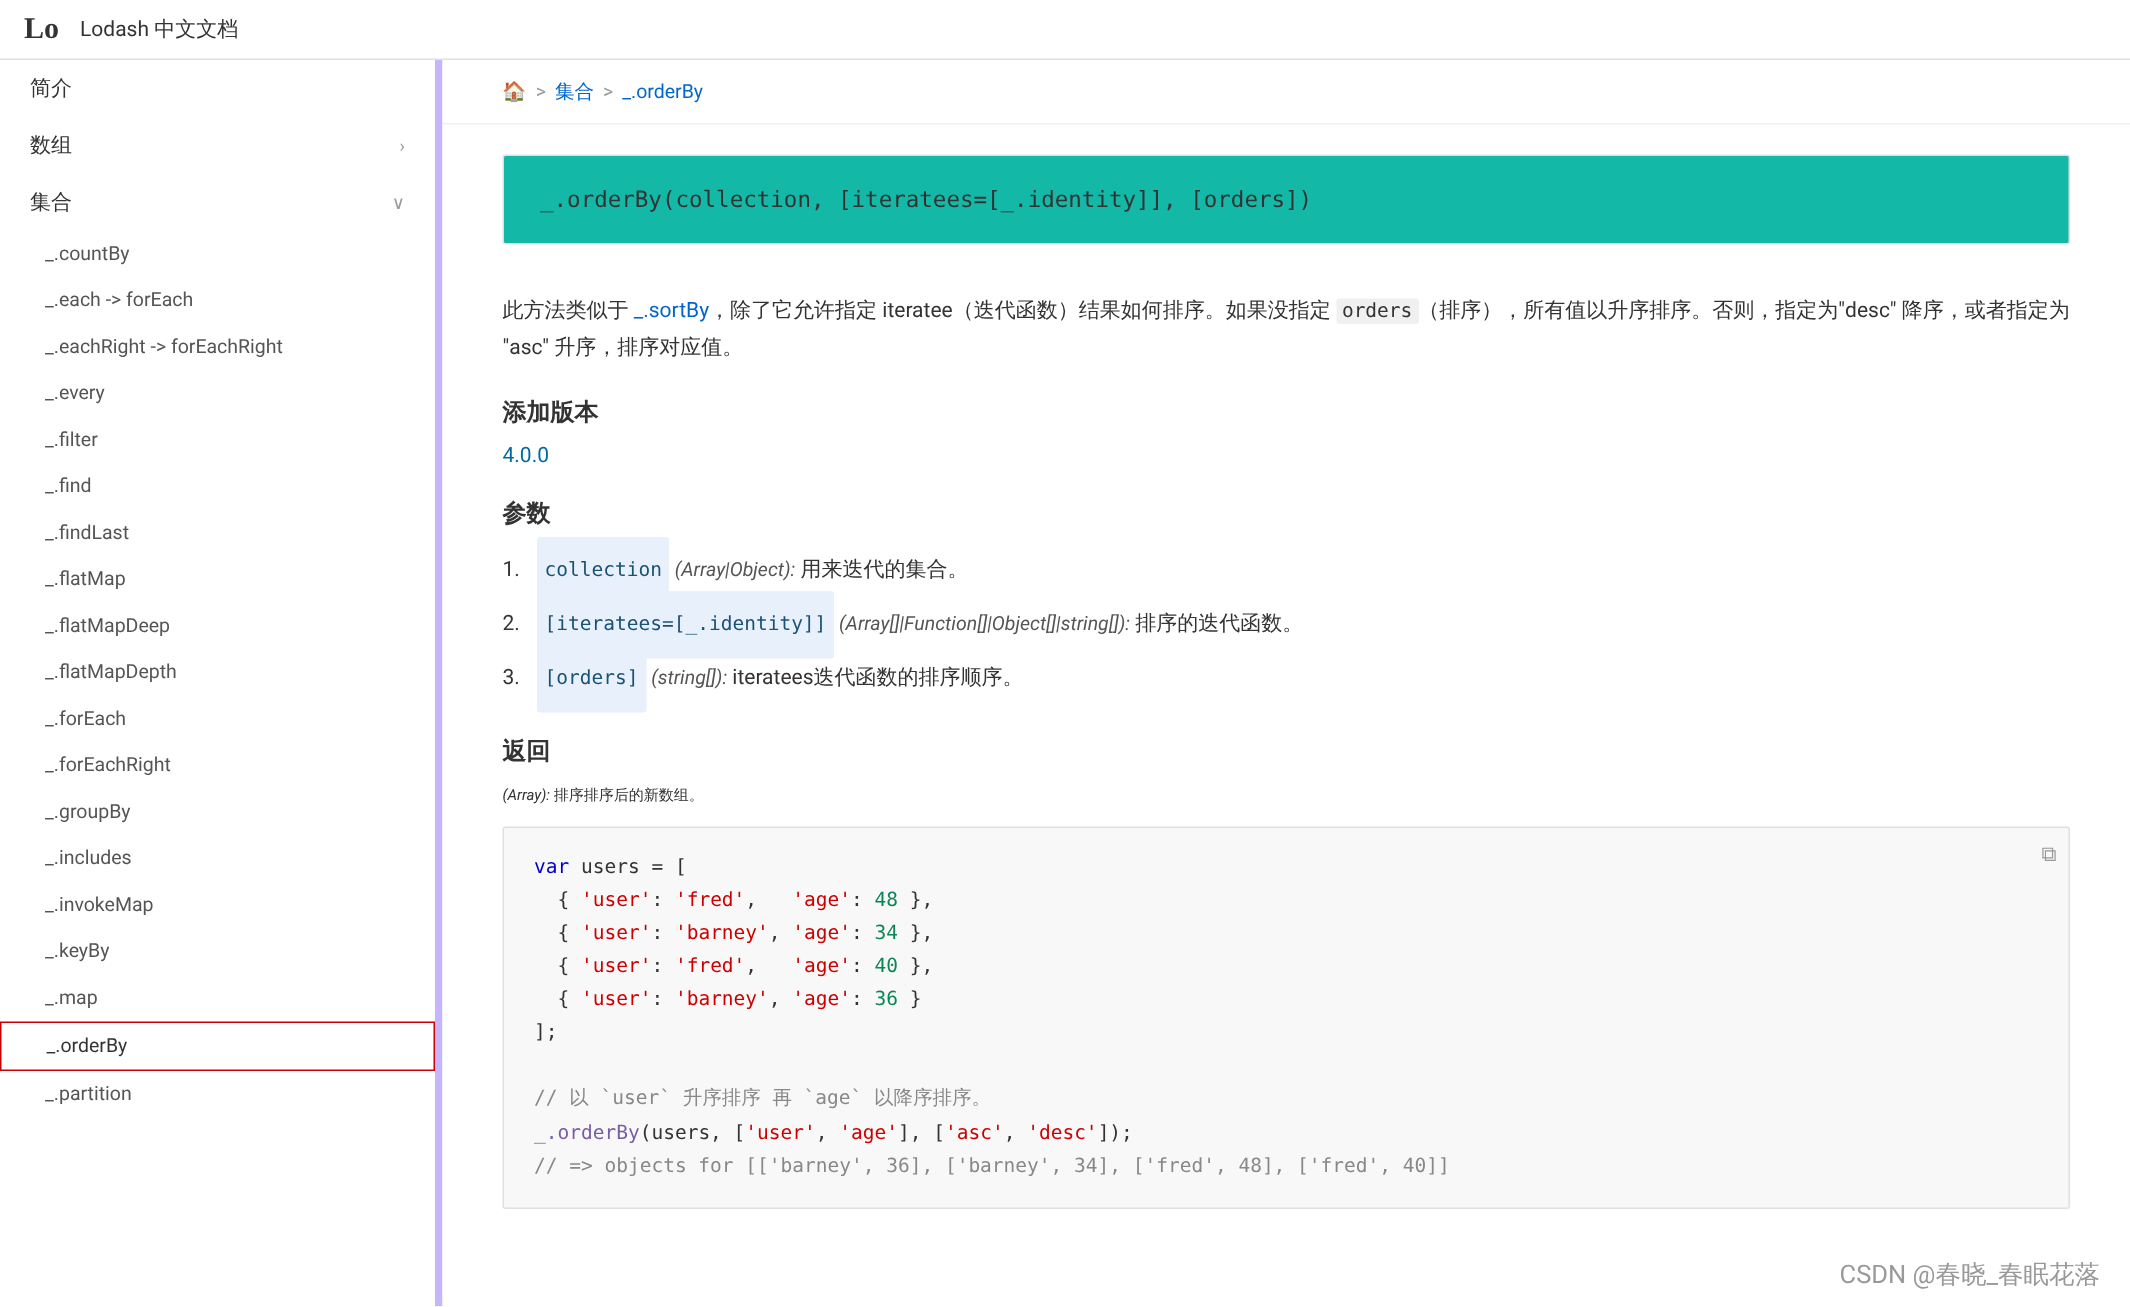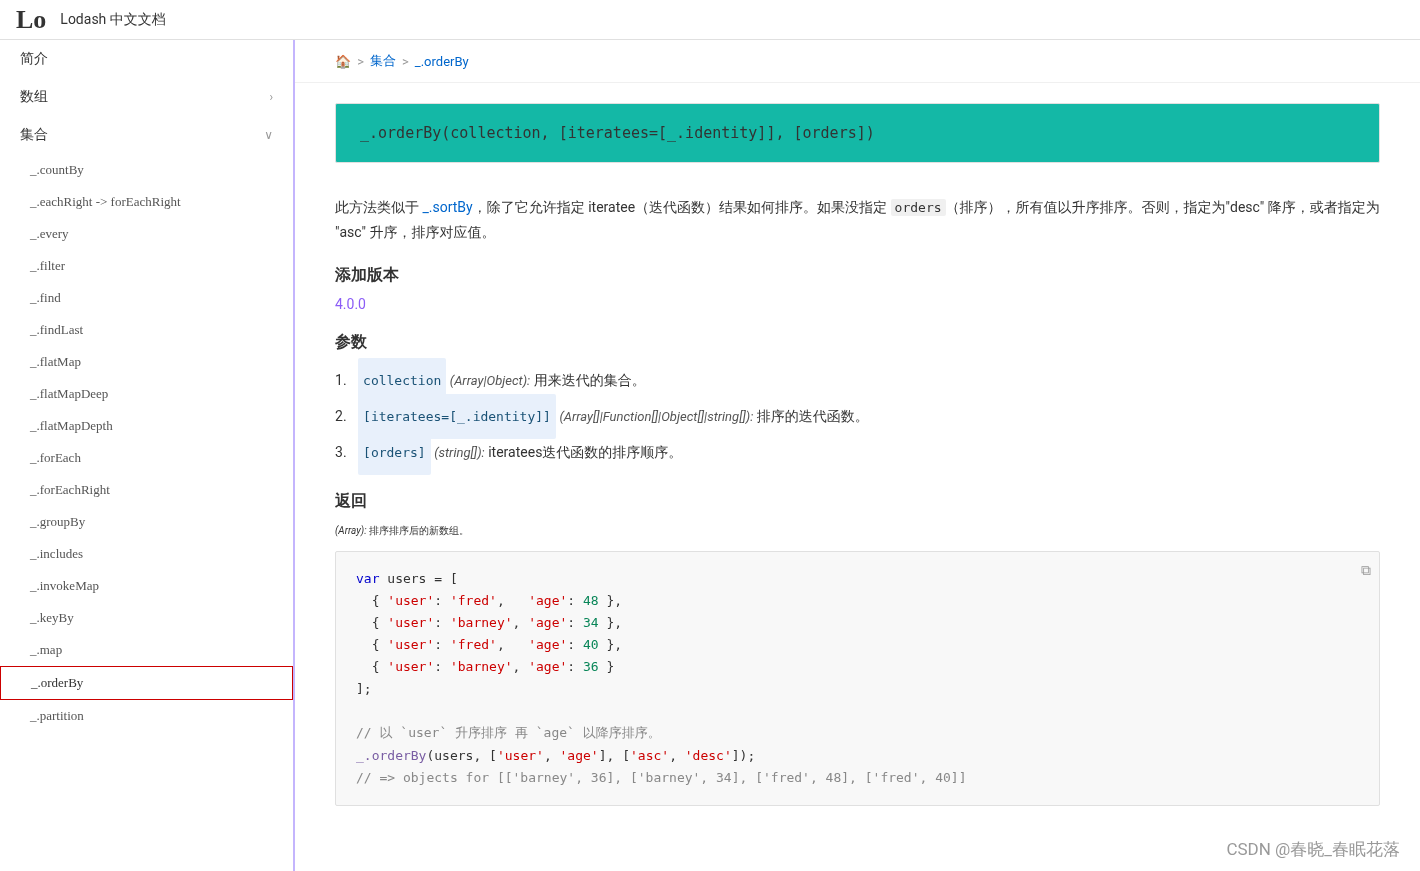"Lo" .logo-lo { font-size: 26px -> 20px }
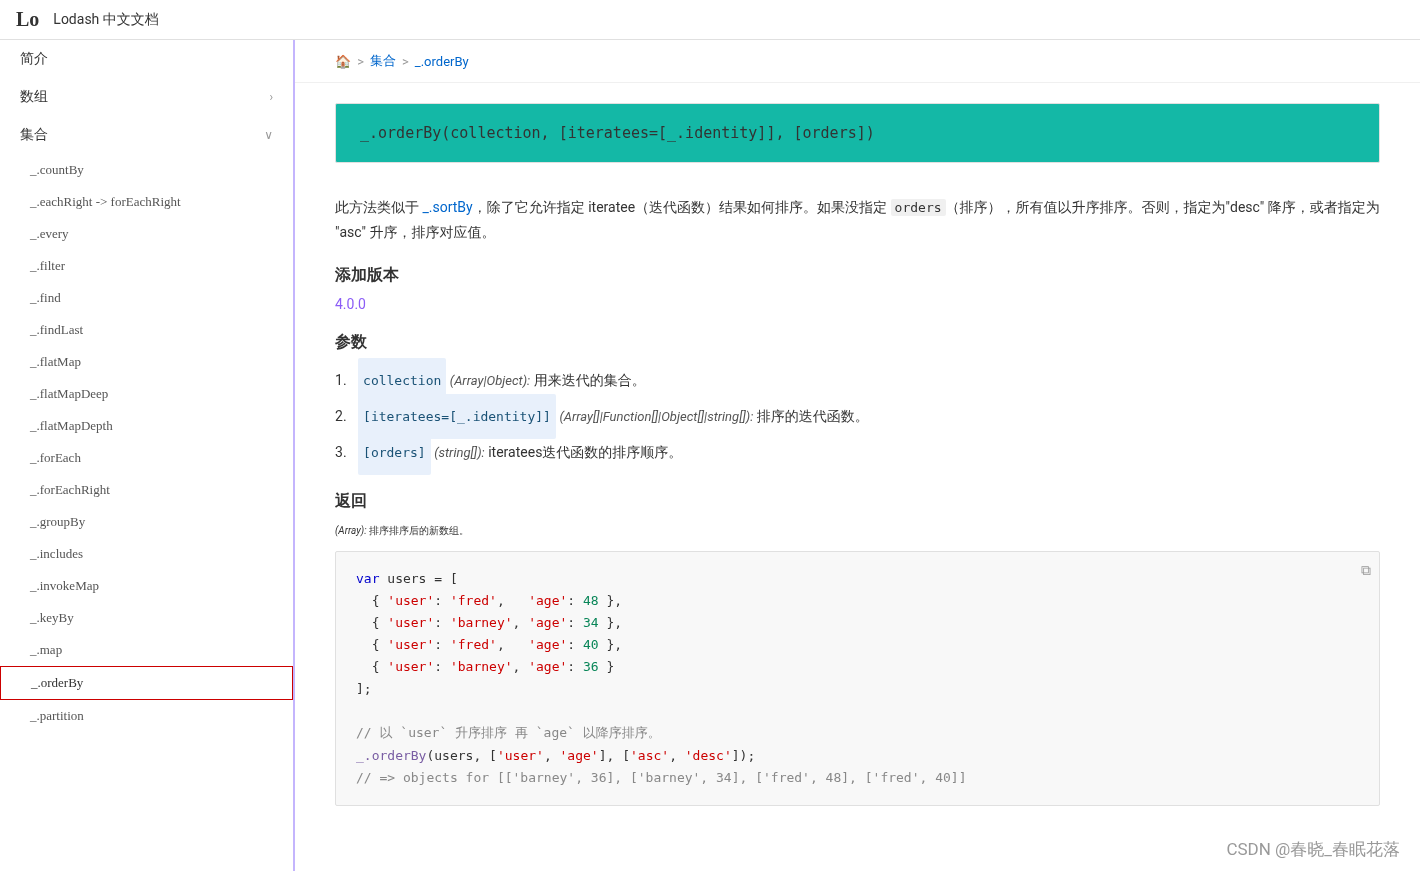"简介" .sidebar { border-right: 2px solid #c4b5fd -> 5px solid #c4b5fd }
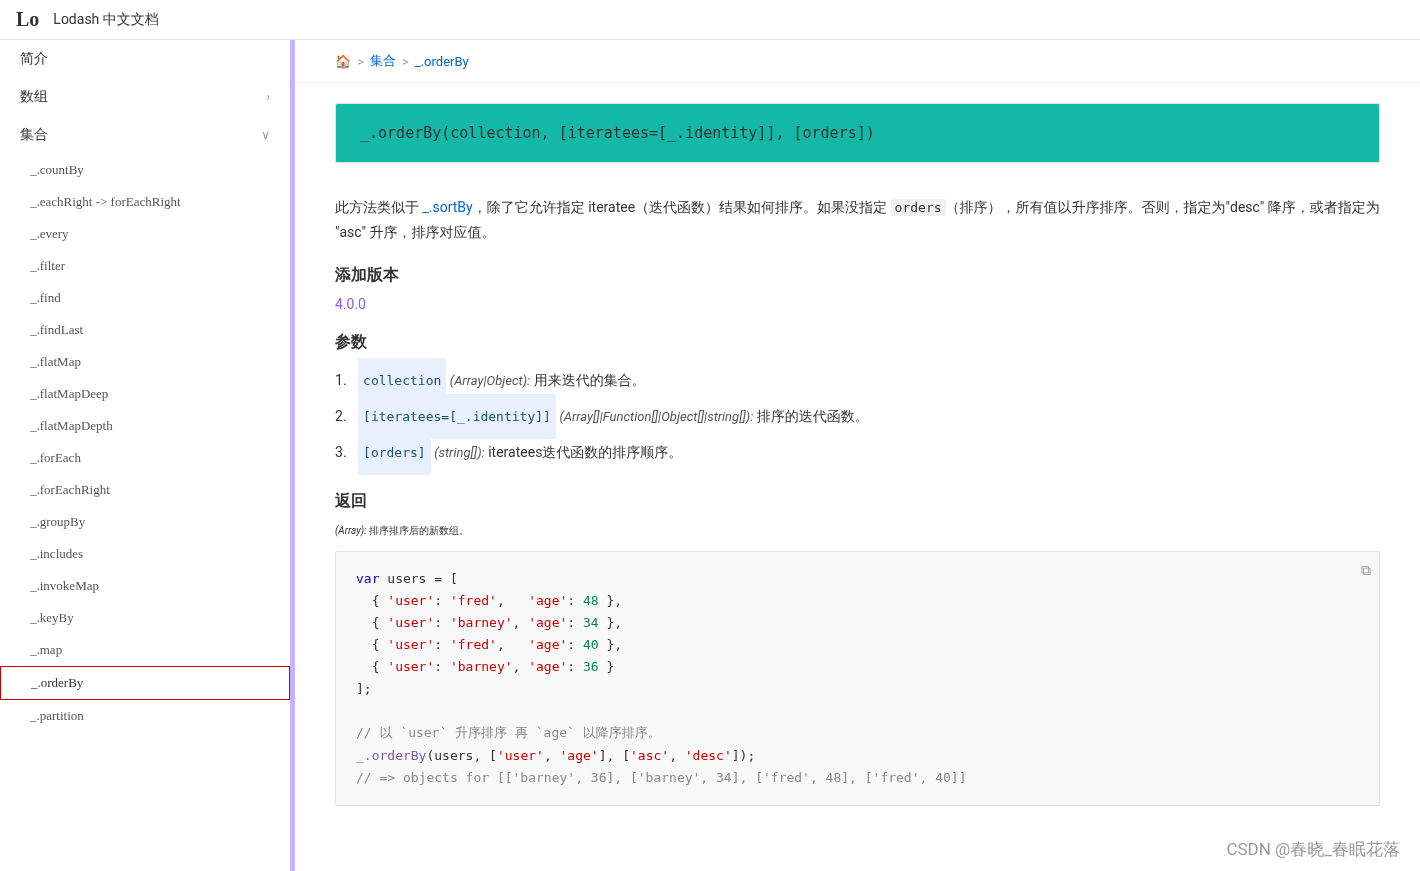"_.countBy" .sidebar-sub-item { font-family: Liberation Serif, serif -> none }
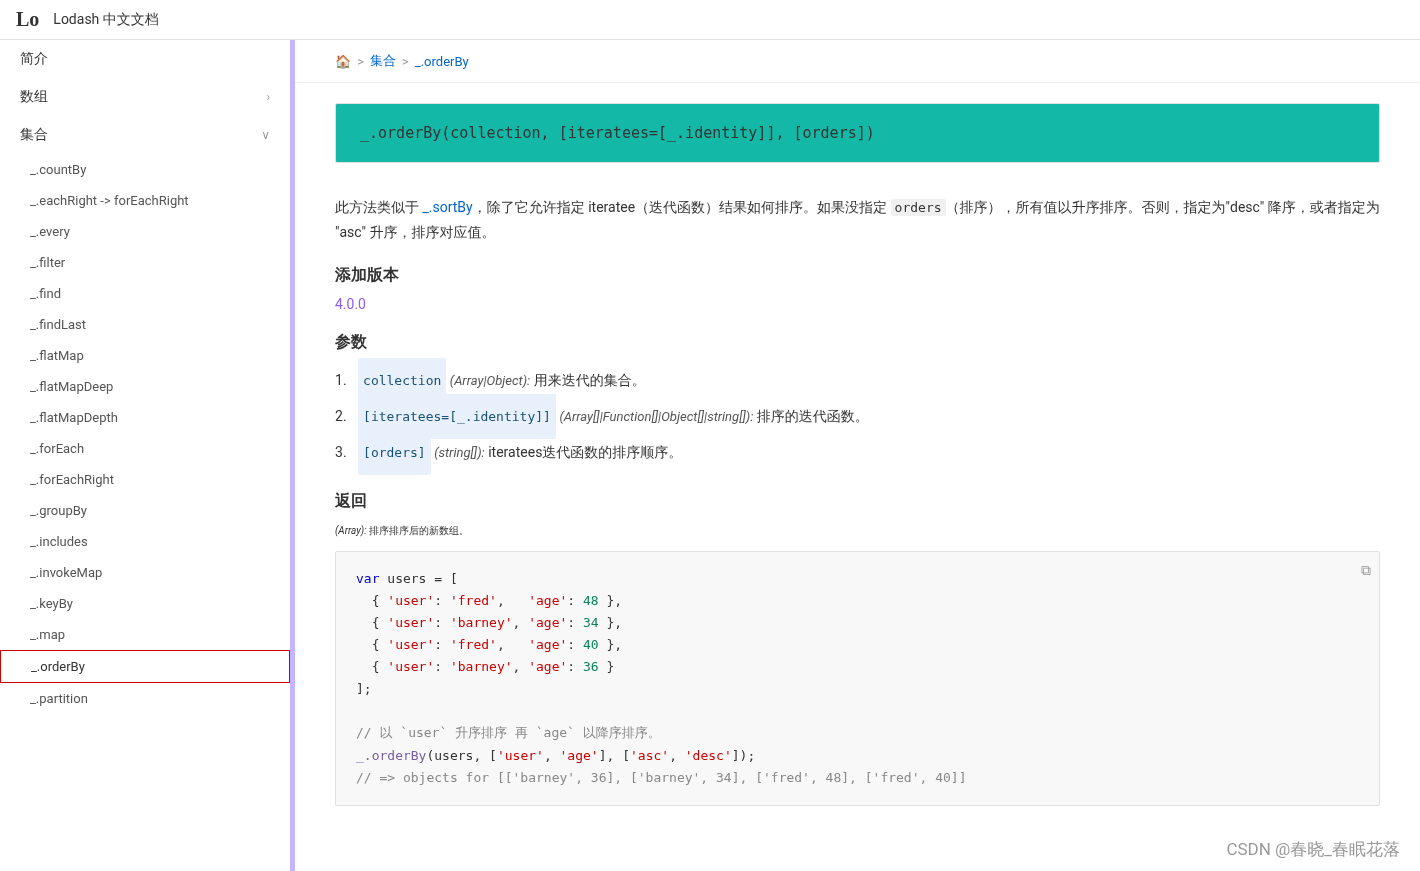"_.each -> forEach" div.sidebar-sub-item { html: none -> <div>_.each -&gt; forEach</div> }
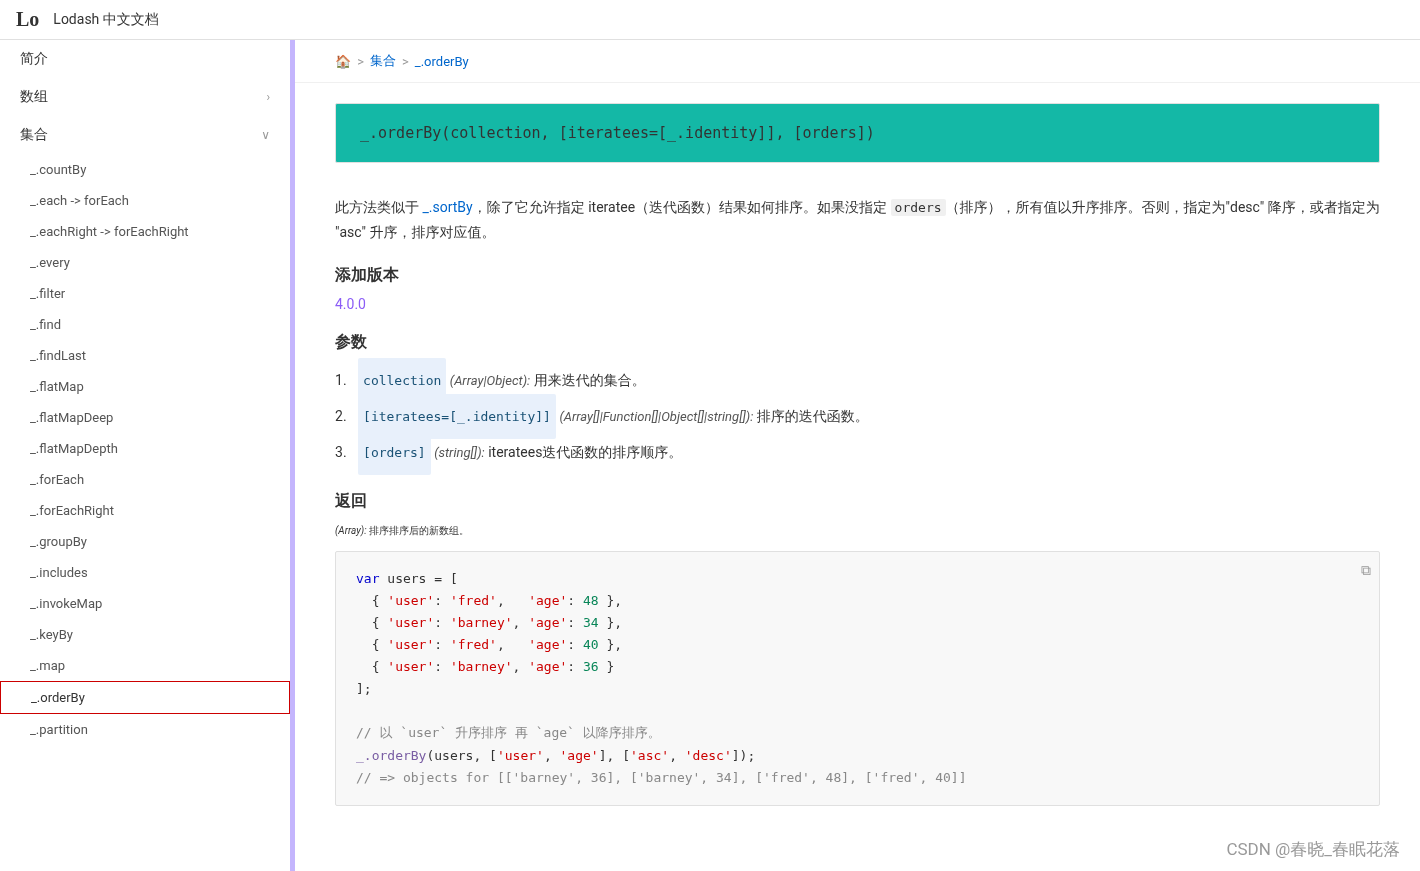"4.0.0" .version-text { color: #8b5cf6 -> #0369a1 }
